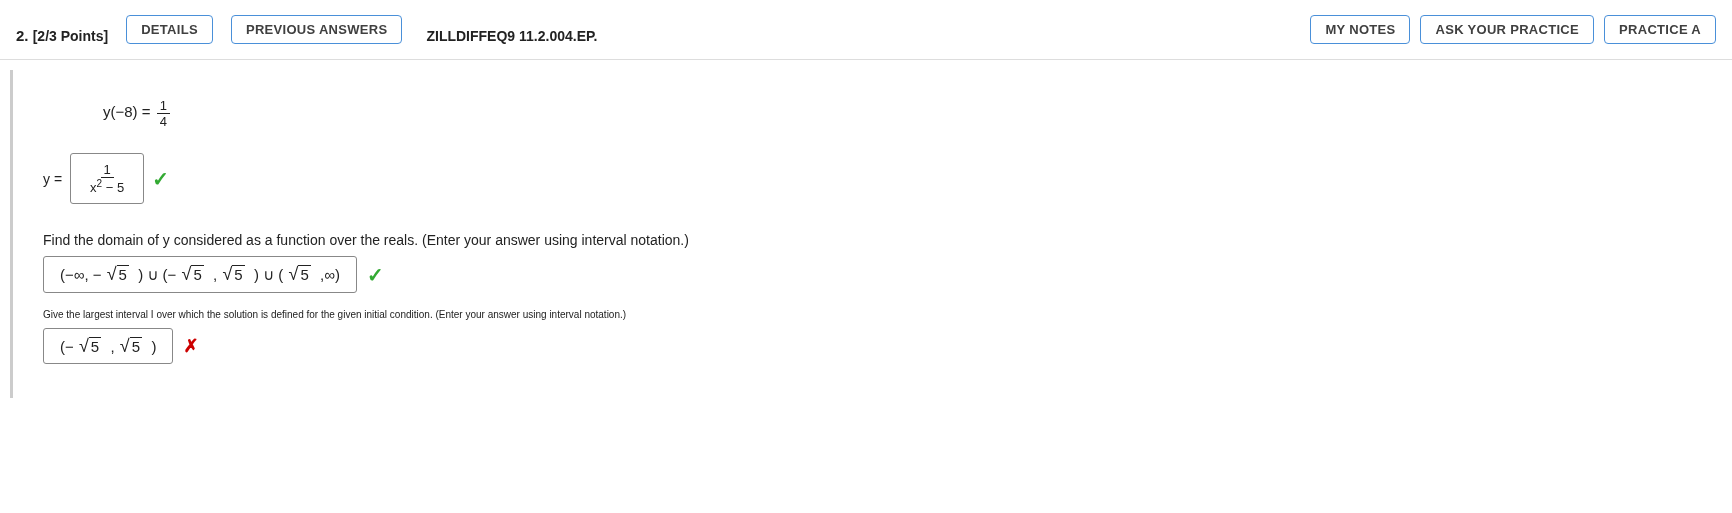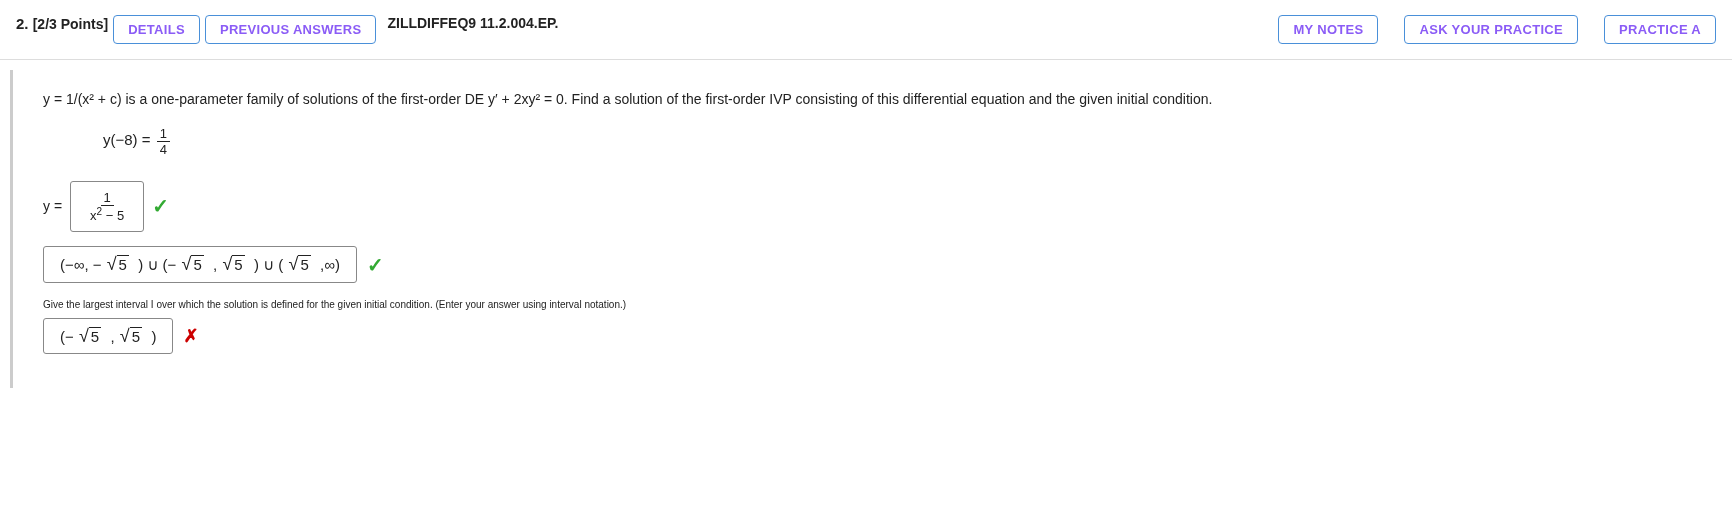"2. [2/3 Points]" .header-left { align-items: flex-start -> flex-end; gap: 5px -> 18px }
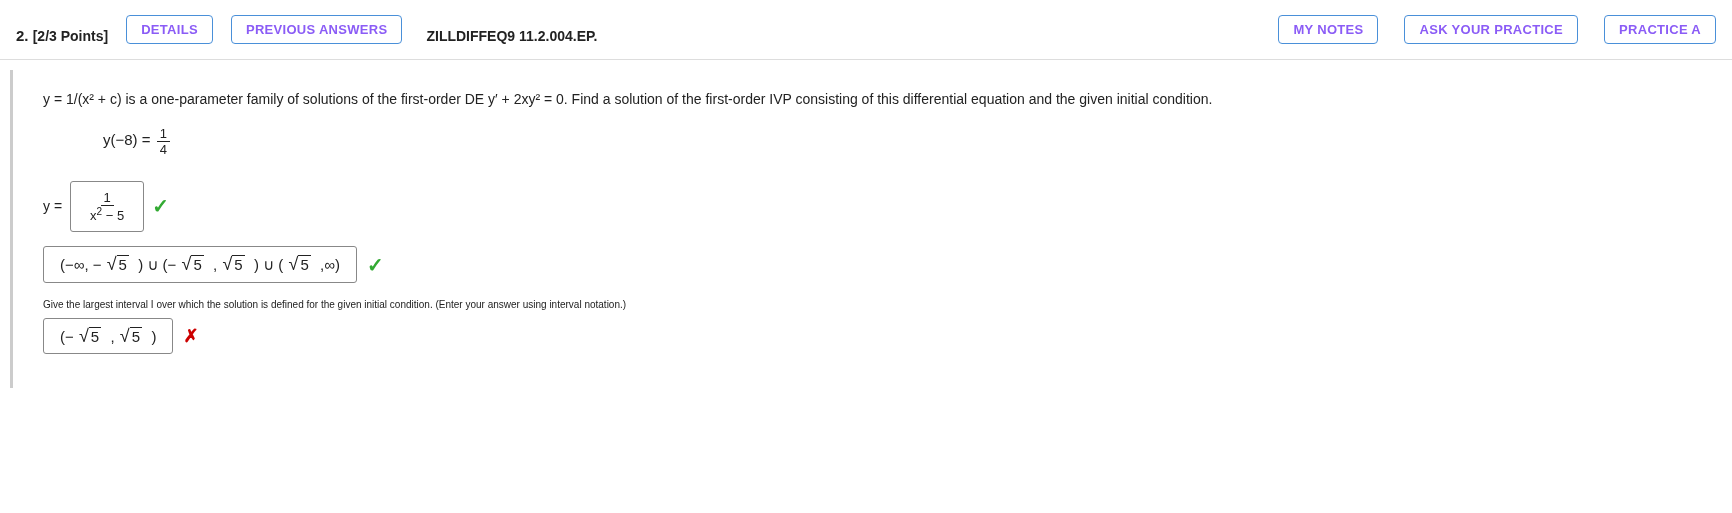"DETAILS" .btn { color: #8b5cf6 -> #404040 }
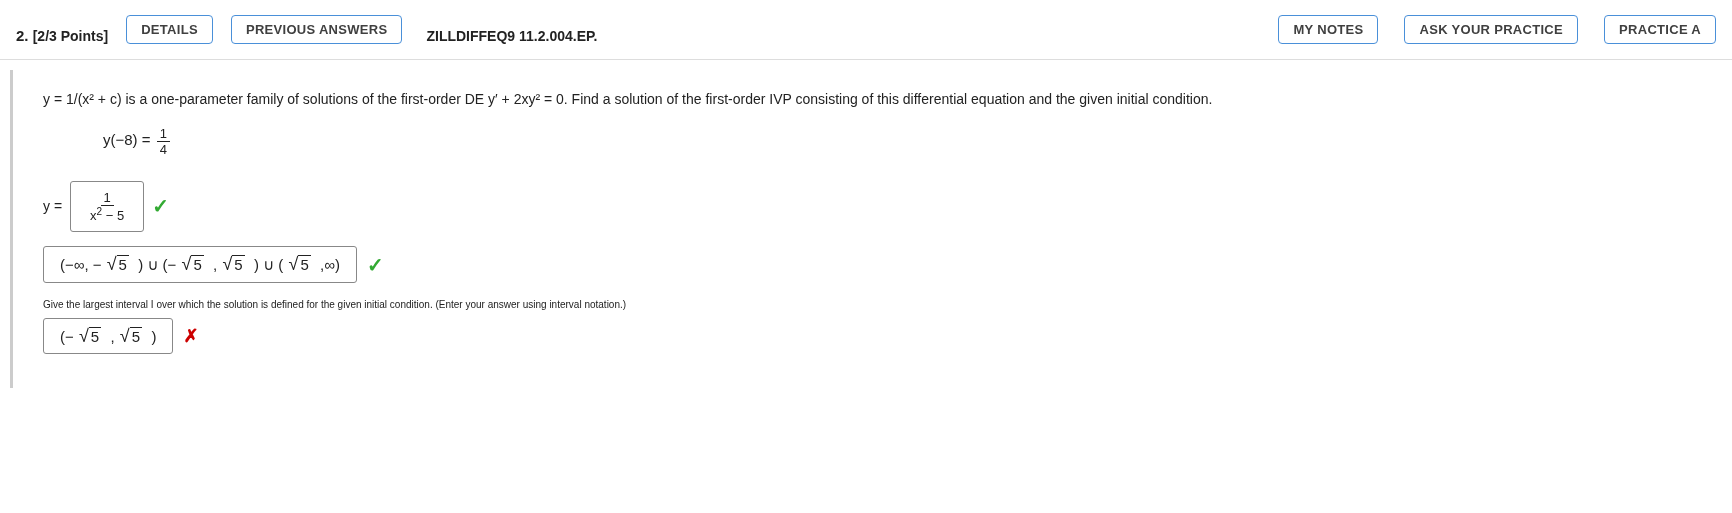"MY NOTES" .header-right { gap: 26px -> 10px }
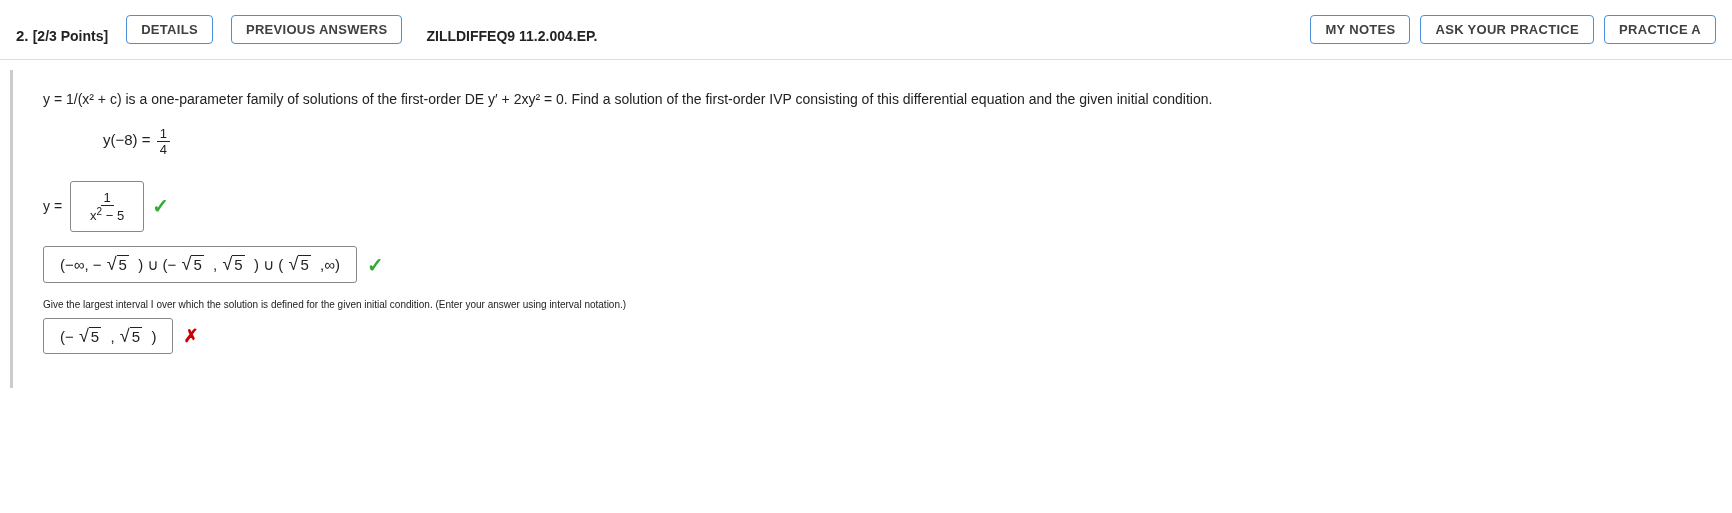"y = 1/(x² + c)" div.problem-statement { html: <div>y = 1/(x² + c) is a one-parameter family of solutions of the first-order DE y′ + 2xy² = 0. Find a solution of the first-order IVP consisting of this differential equation and the given initial condition.</div> -> none }
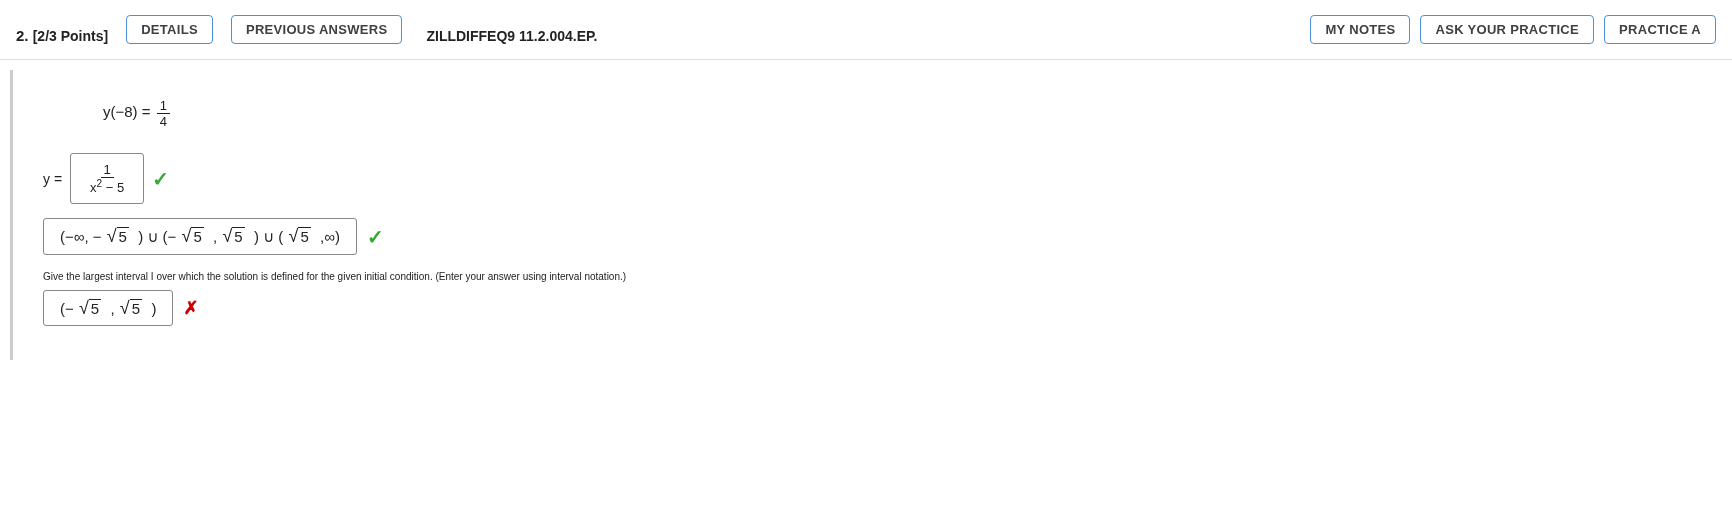"Find the domain of y" div.domain-label { html: none -> <div>Find the domain of y considered as a function over the reals. (Enter your answer using interval notation.)</div> }
